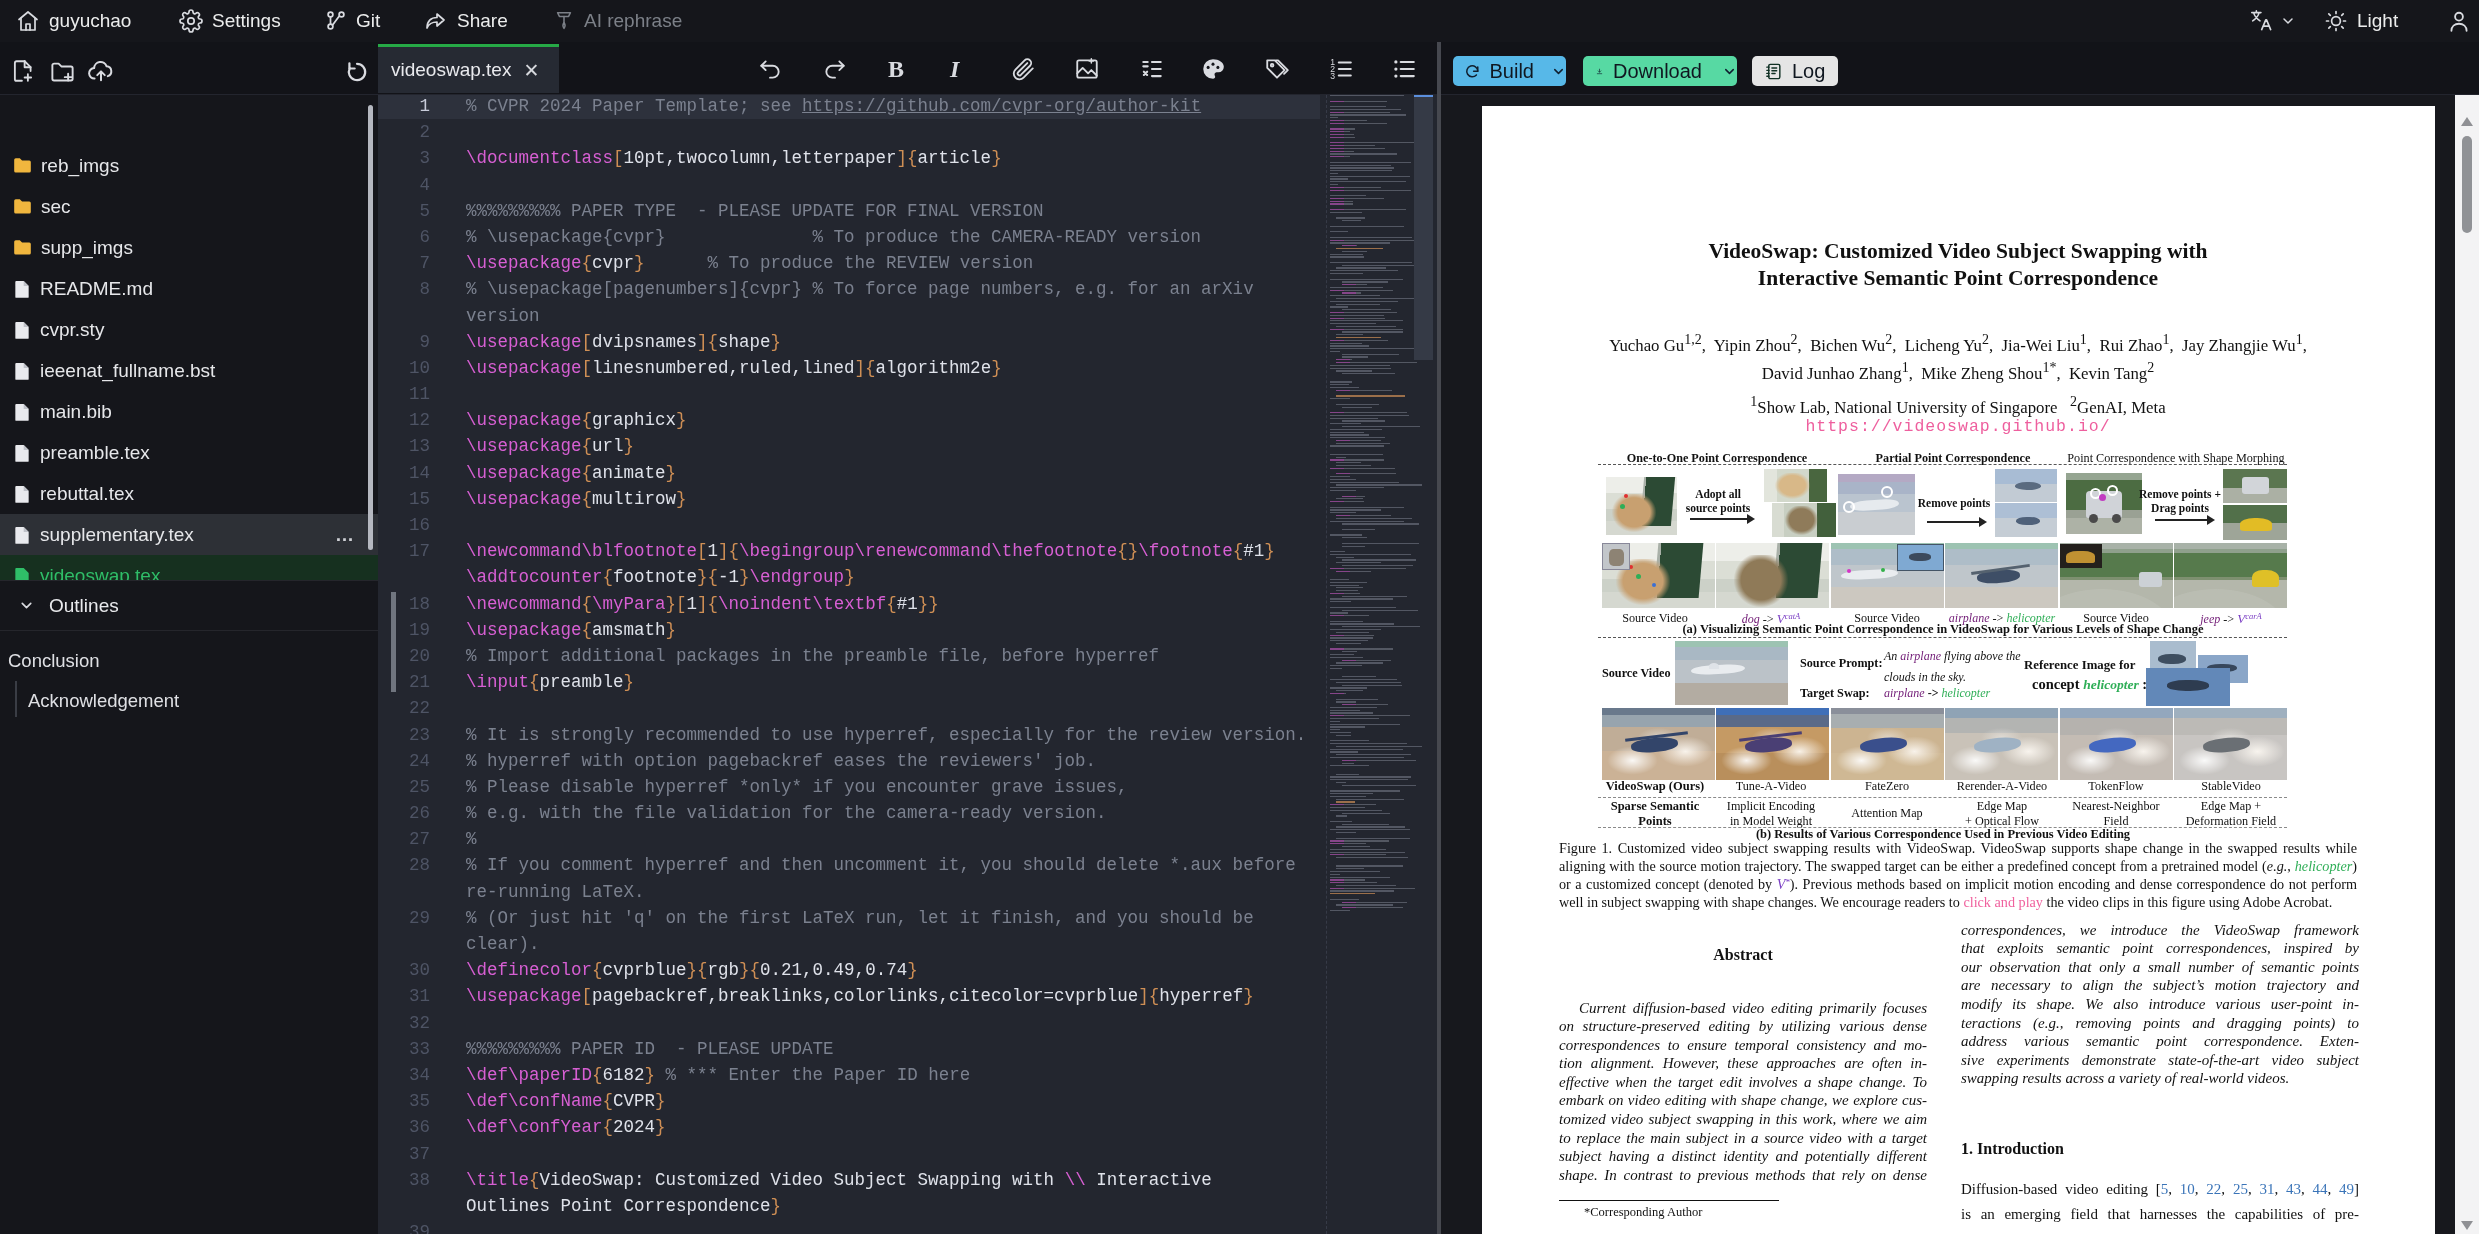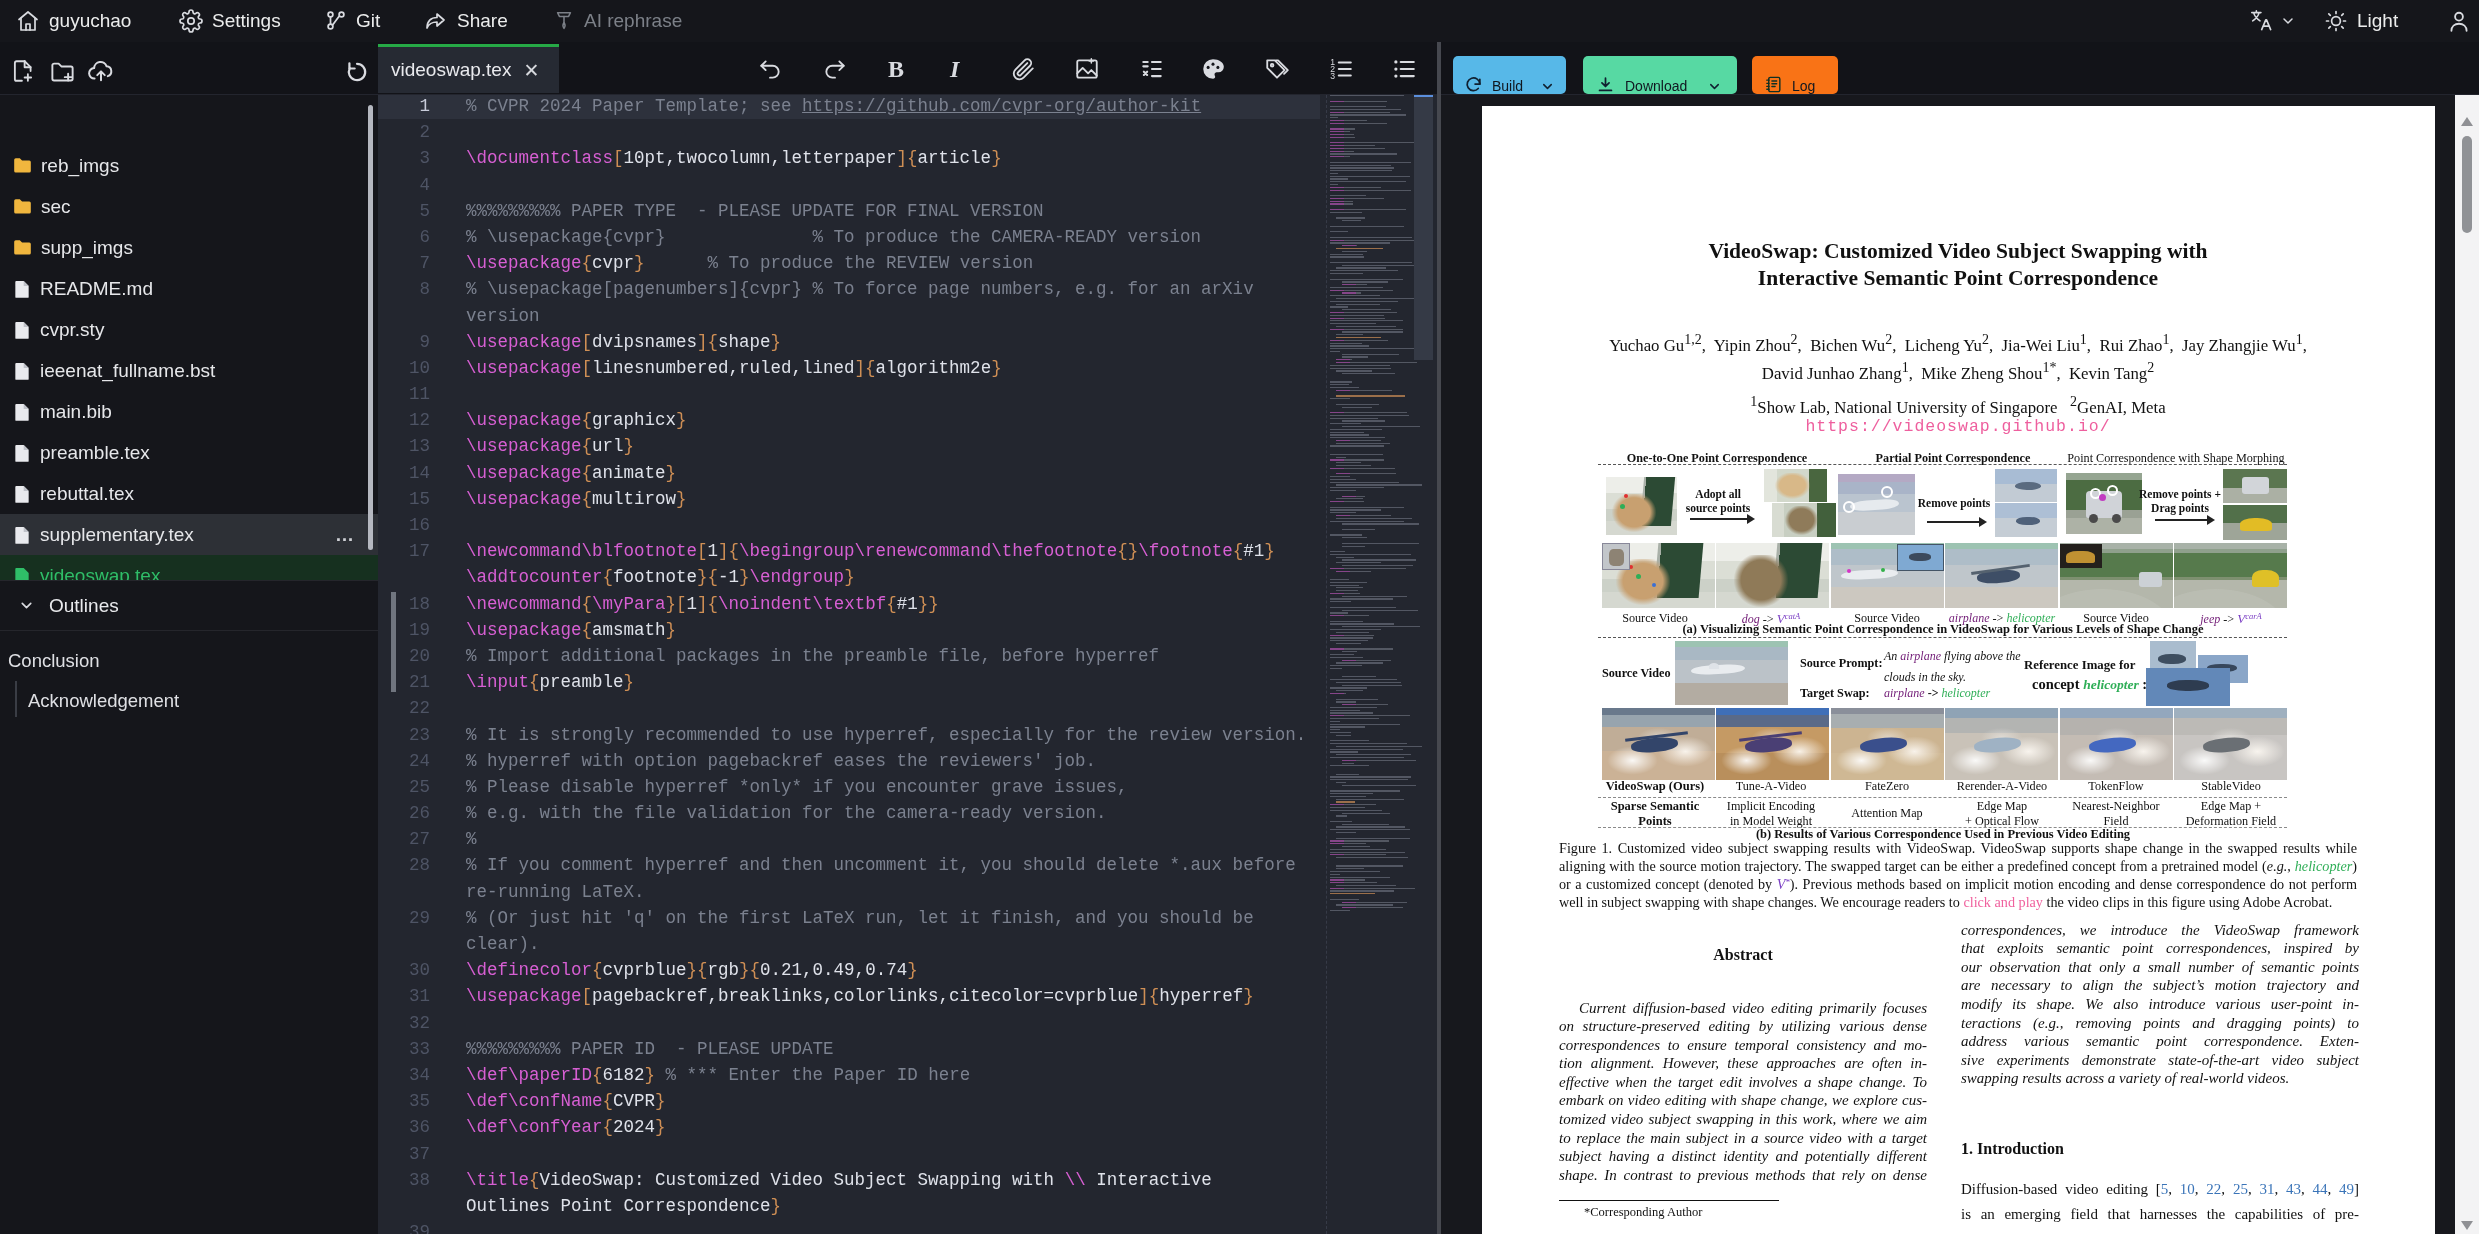"Build" .btn { align-items: flex-end -> center; font-size: 14px -> 20px; height: 38px -> 30px }
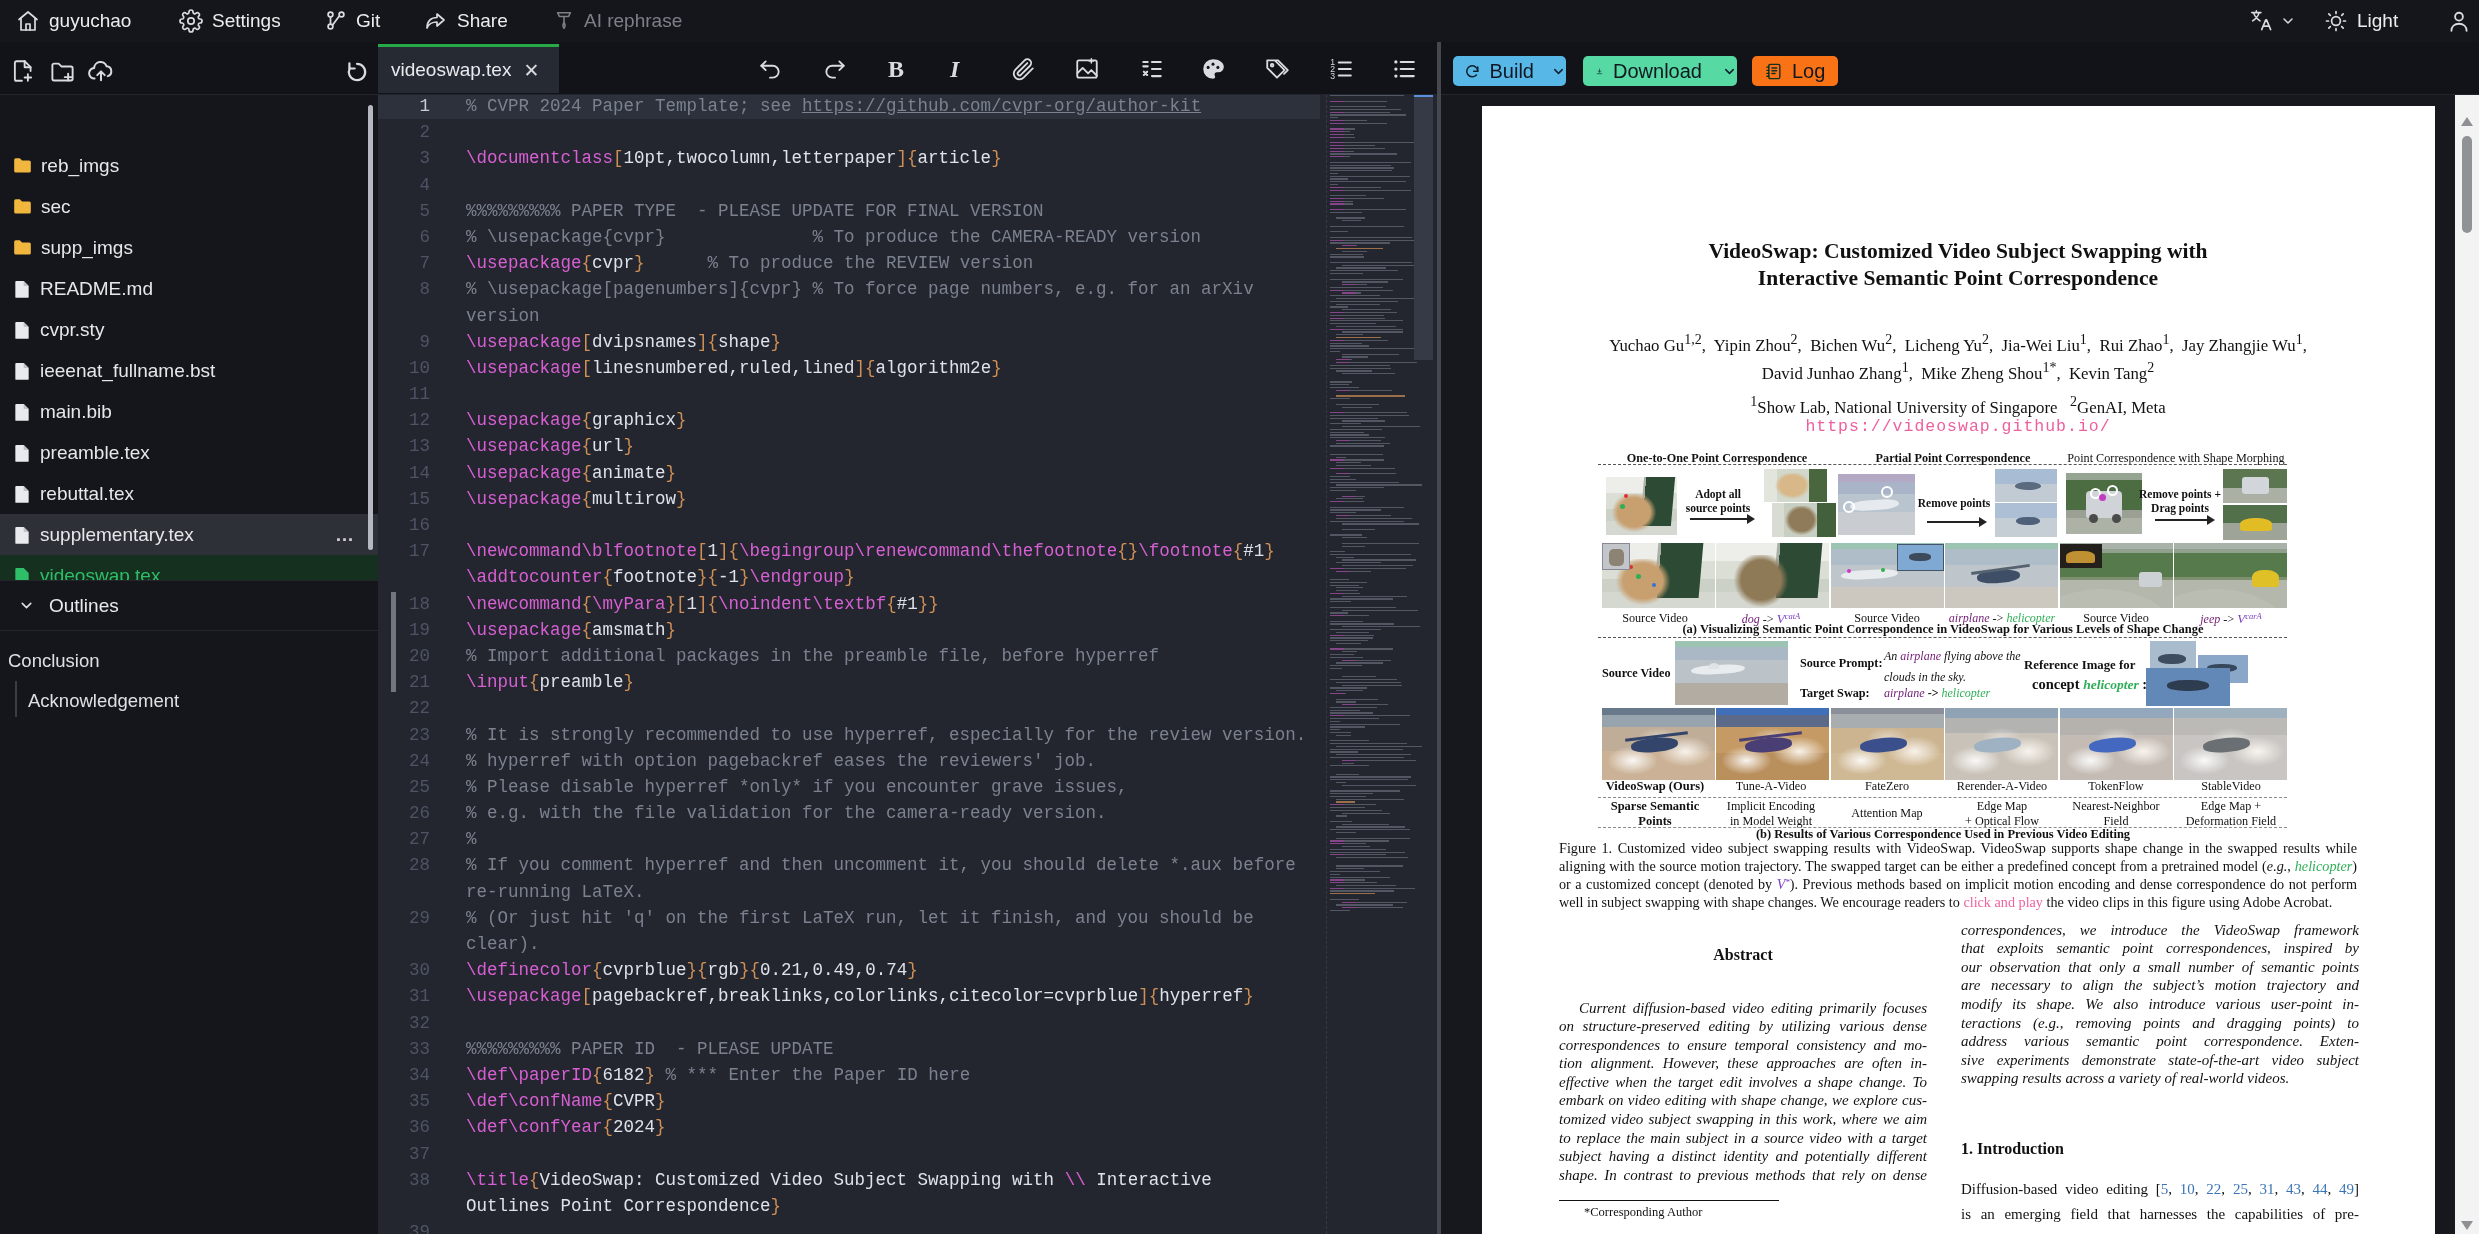"Log" div.btn { background: #f97316 -> #e5e5e5 }
